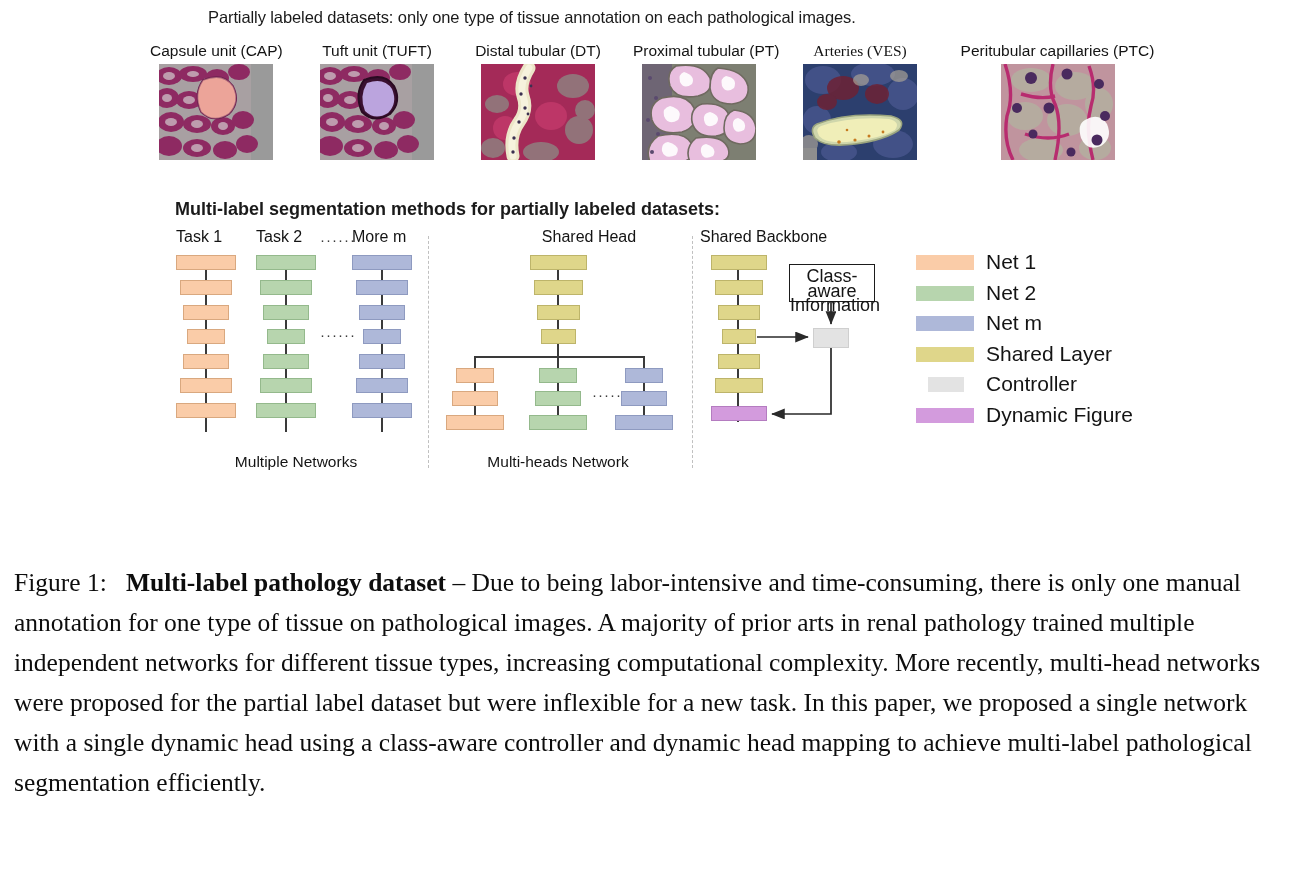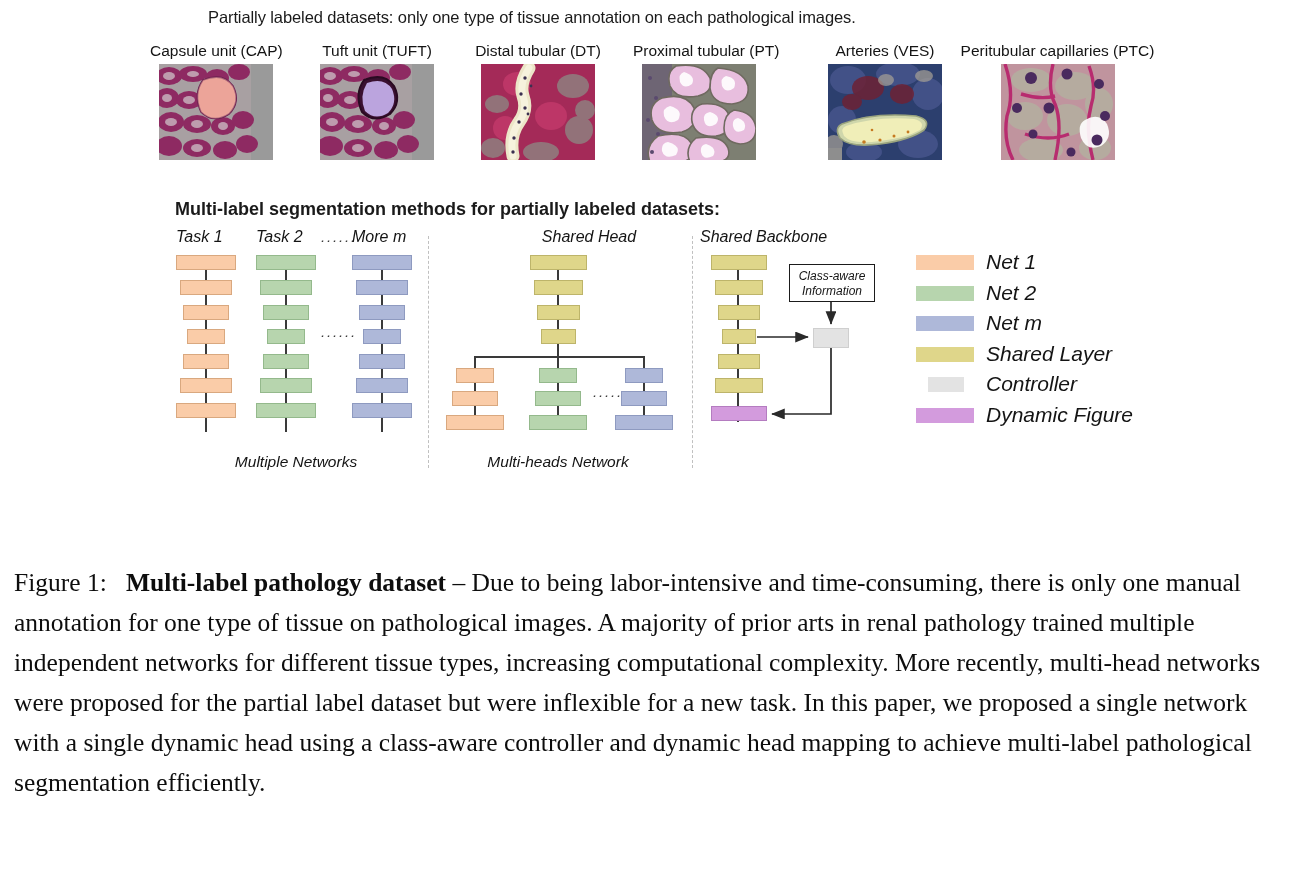"Arteries (VES)" div.thumb-col { font-family: none -> Liberation Serif, serif; left: 669px -> 644px }
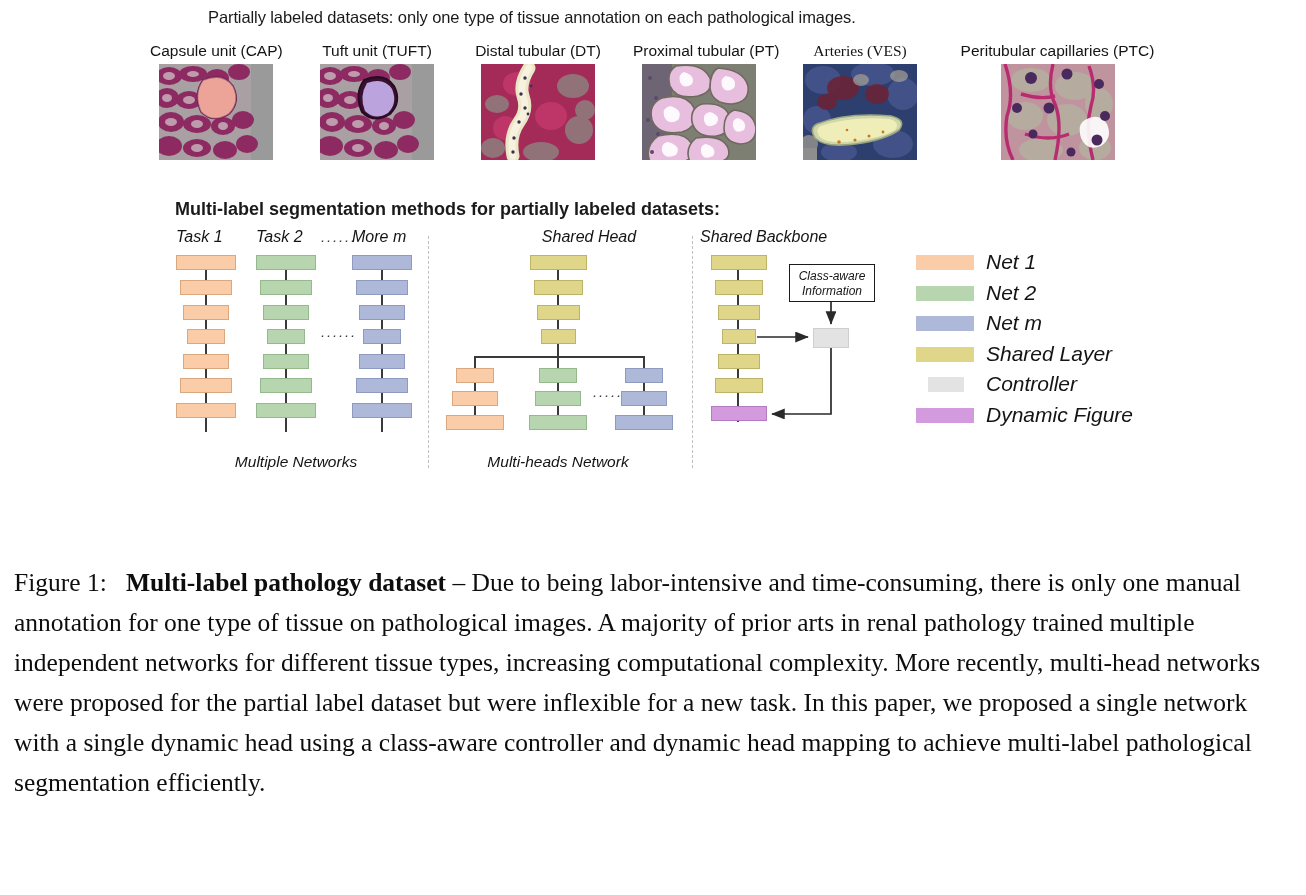"Task 1" .diagram { font-style: italic -> none }
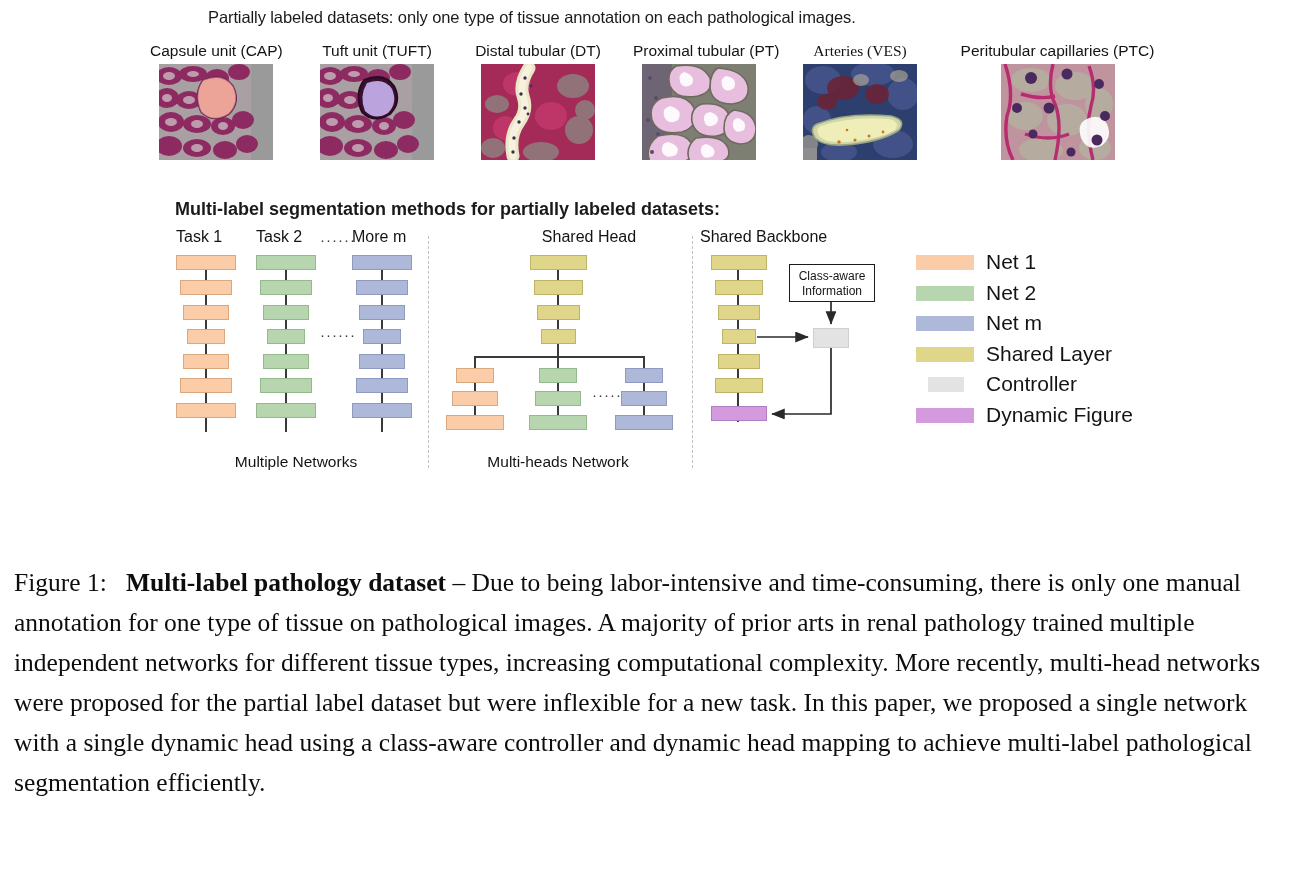"Class-aware" .ca-box { font-size: 12px -> 18px }
